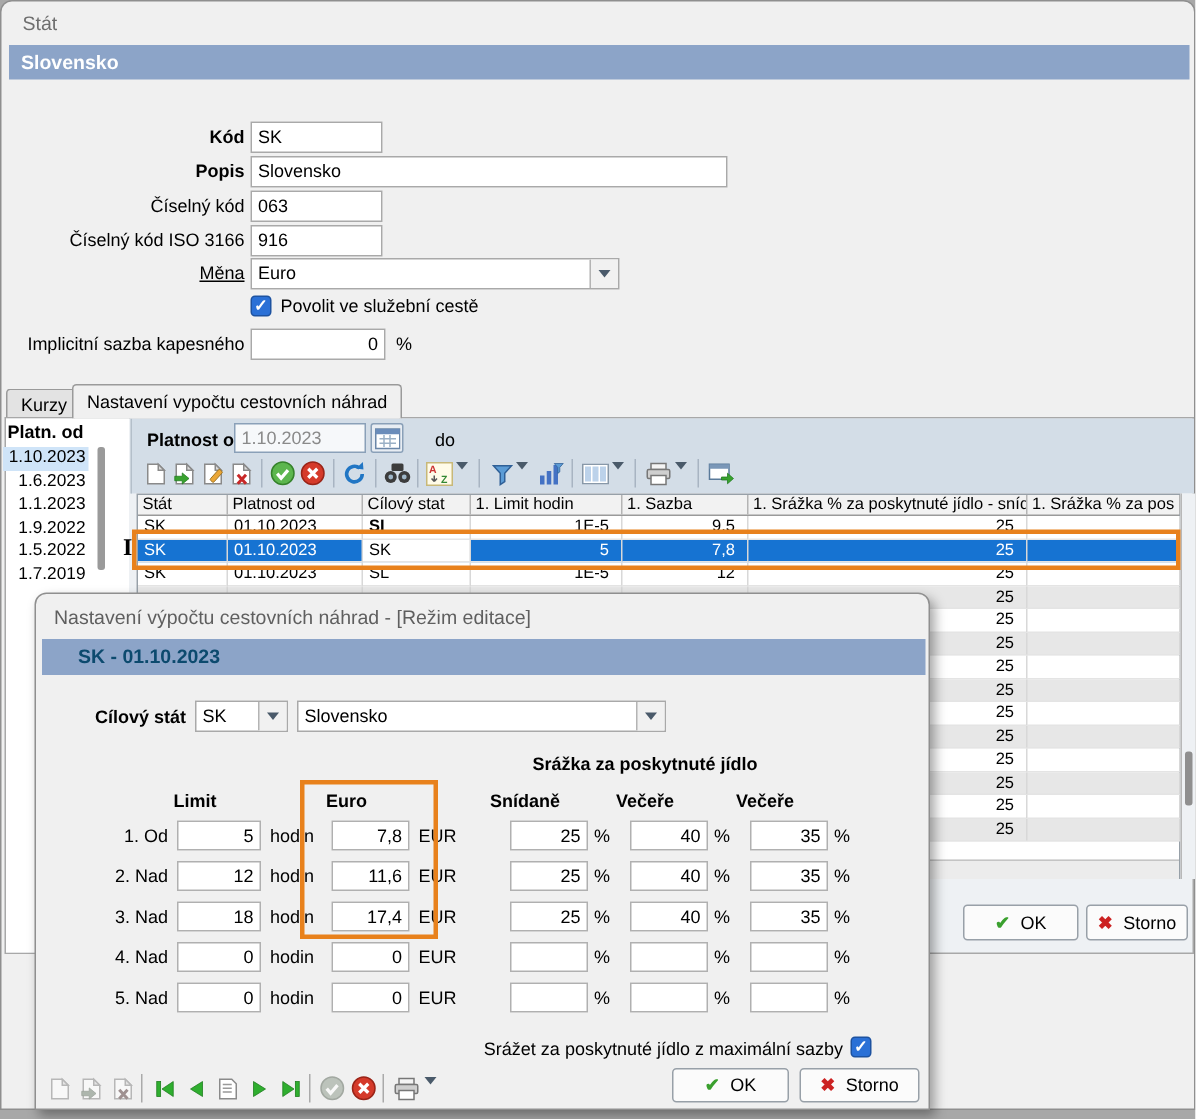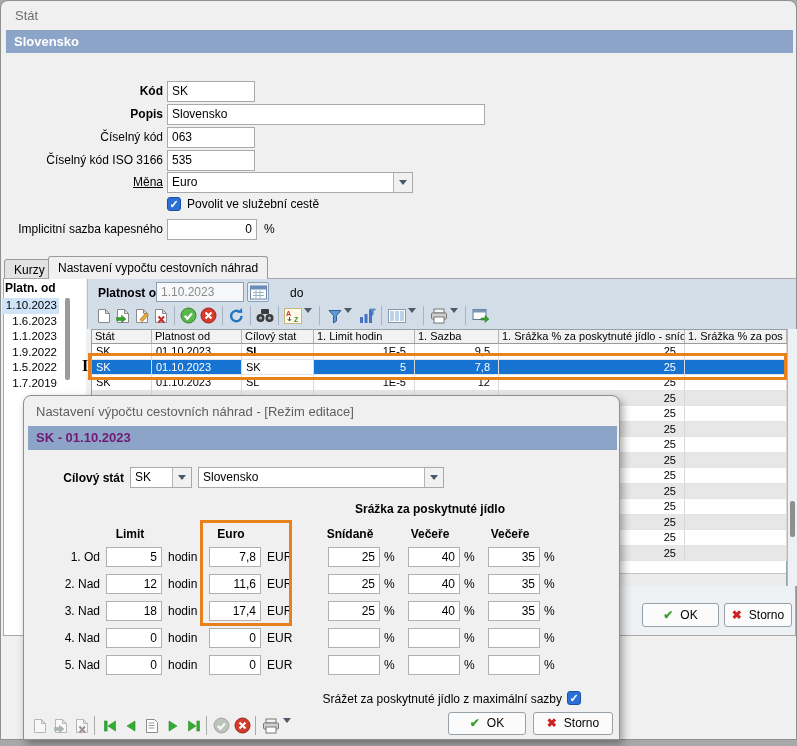"535" div.inp { text: 535 -> 916 }
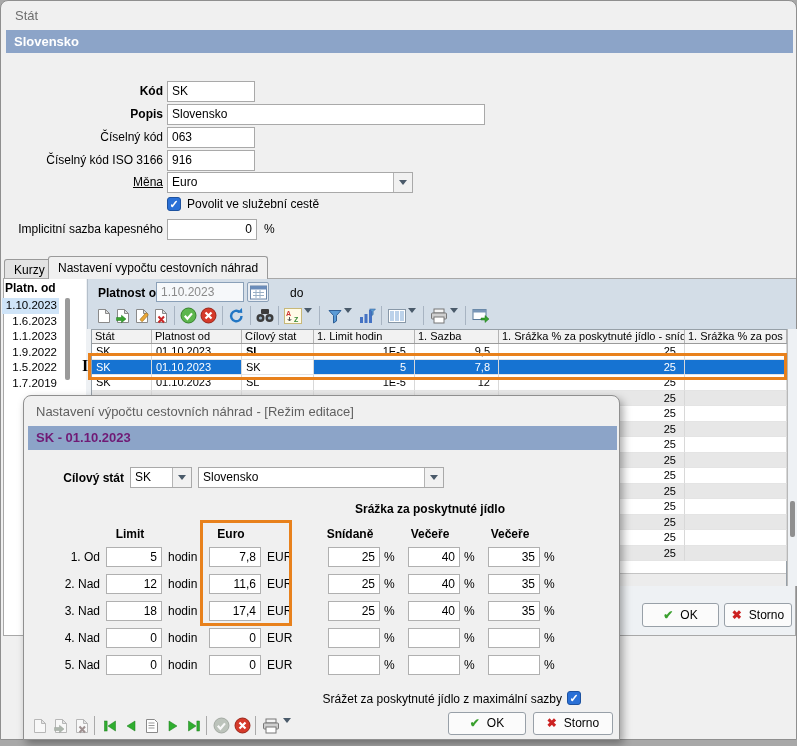"SK - 01.10.2023" .dlg-header span { color: #701a75 -> #0c4a6e; padding-left: 8px -> 24px }
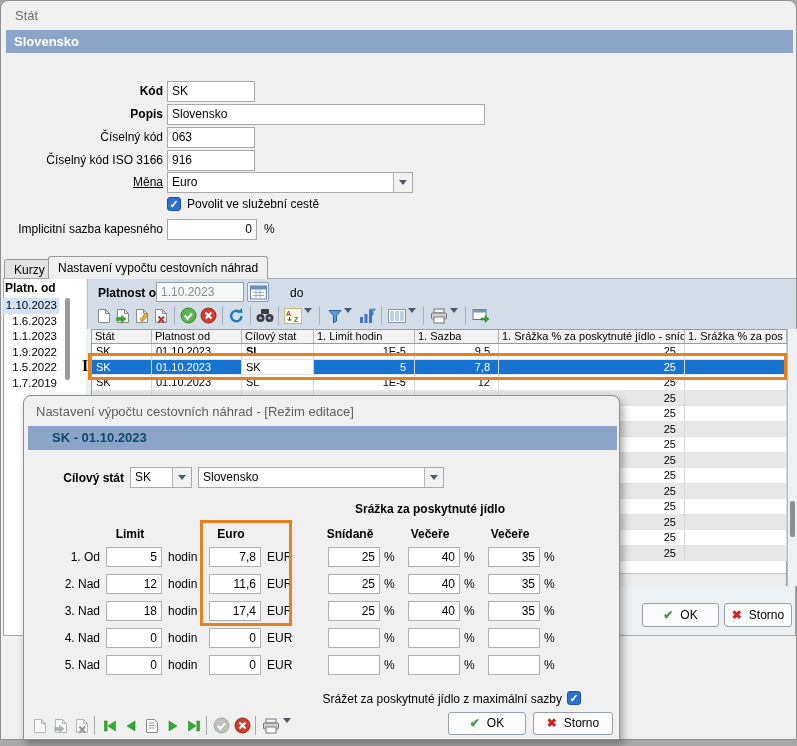"1. Od" #dgrid { left: 4px -> 16px }
